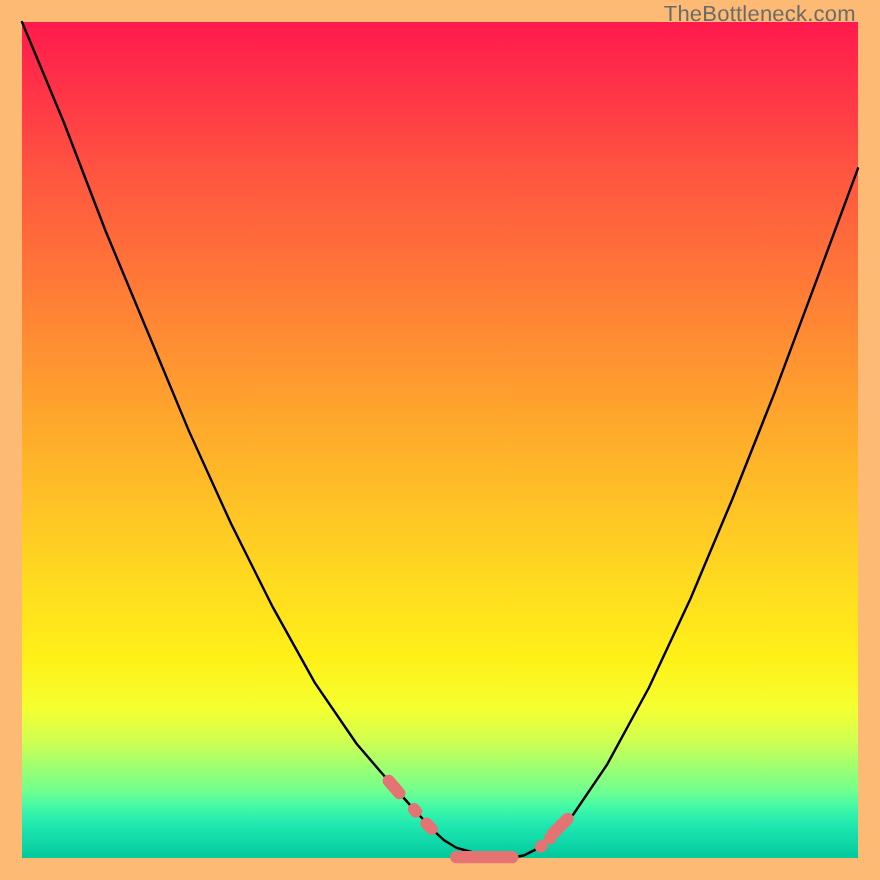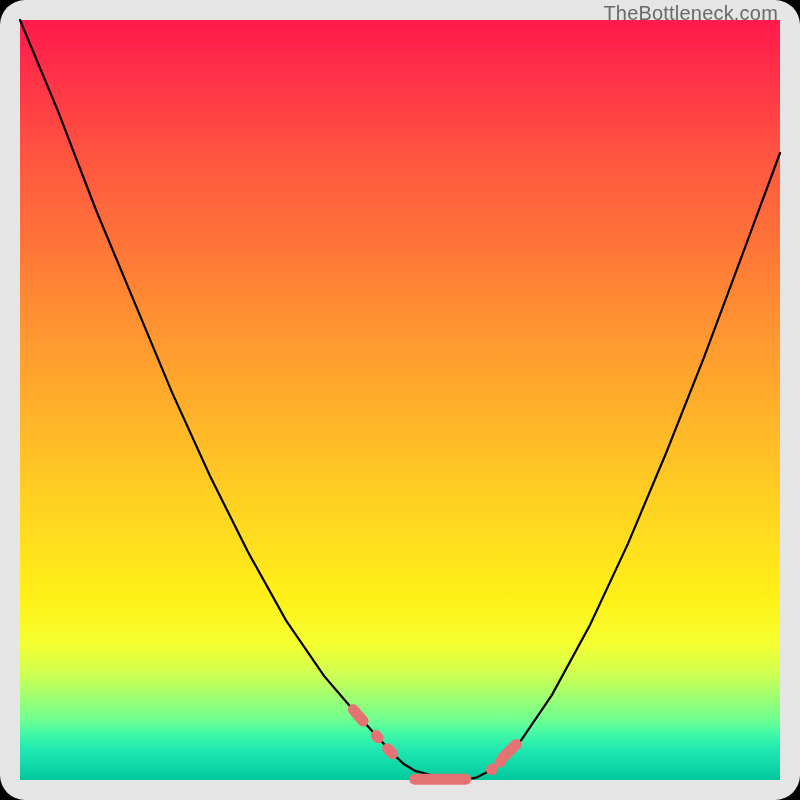"TheBottleneck.com" .frame { background: #e5e5e5 -> #fdba74; border-radius: 25px -> none }
